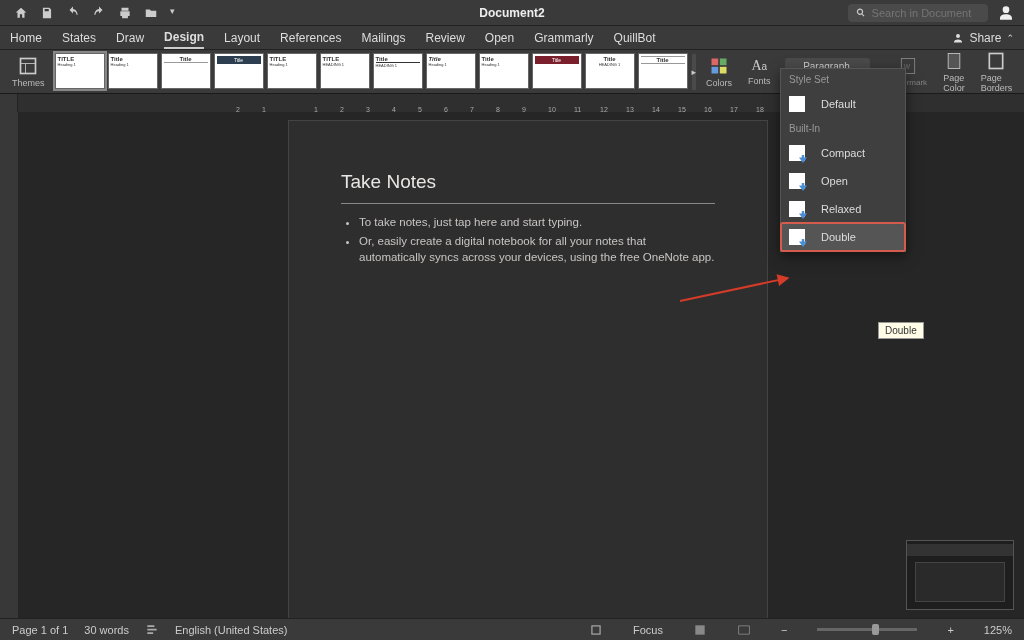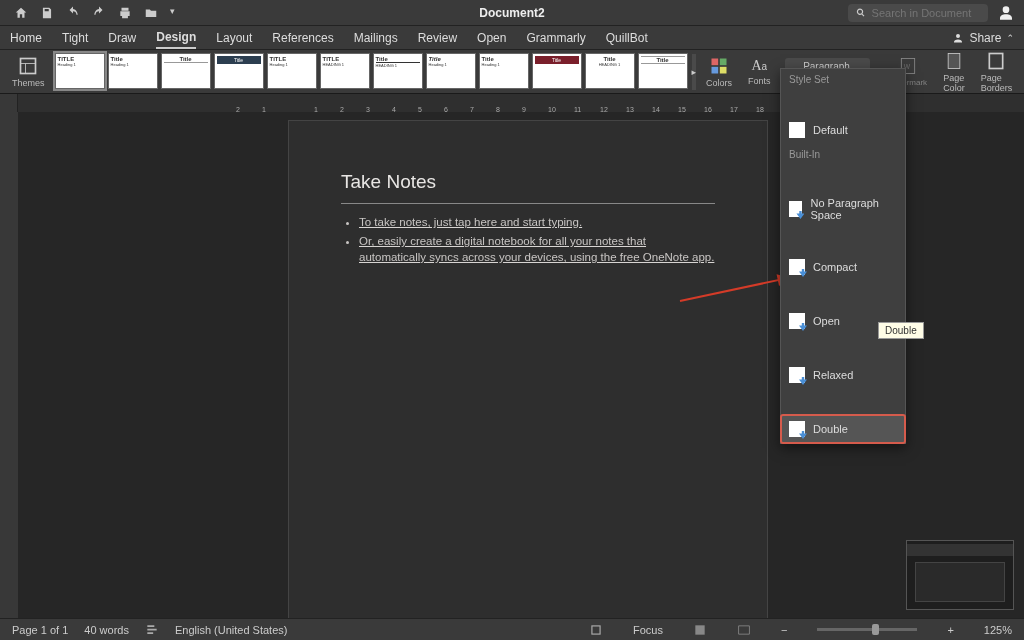"Tight" div.tab { text: Tight -> States }
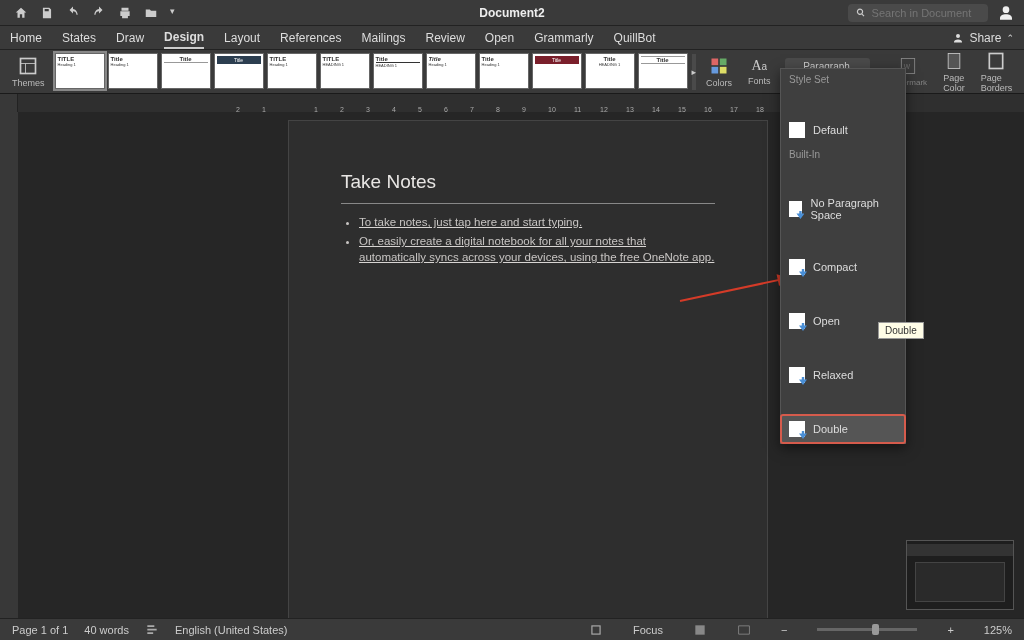"Default" .spacing-item { gap: 8px -> 16px; margin-top: 26px -> none }
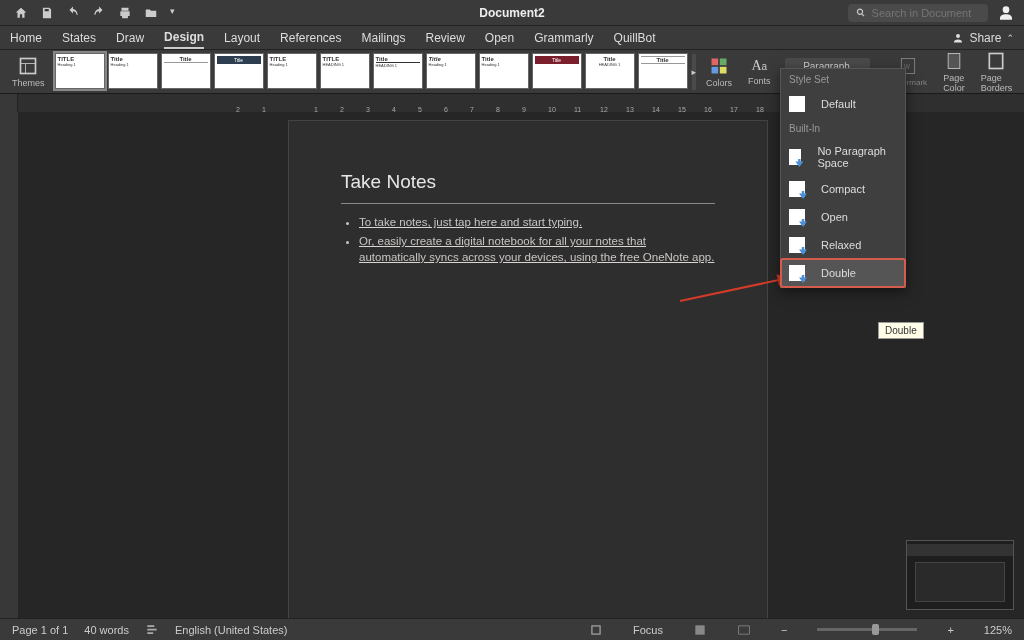"No Paragraph Space" div.spacing-item { html: <div> <div></div> <span>No Paragraph Space</span> </div> -> none }
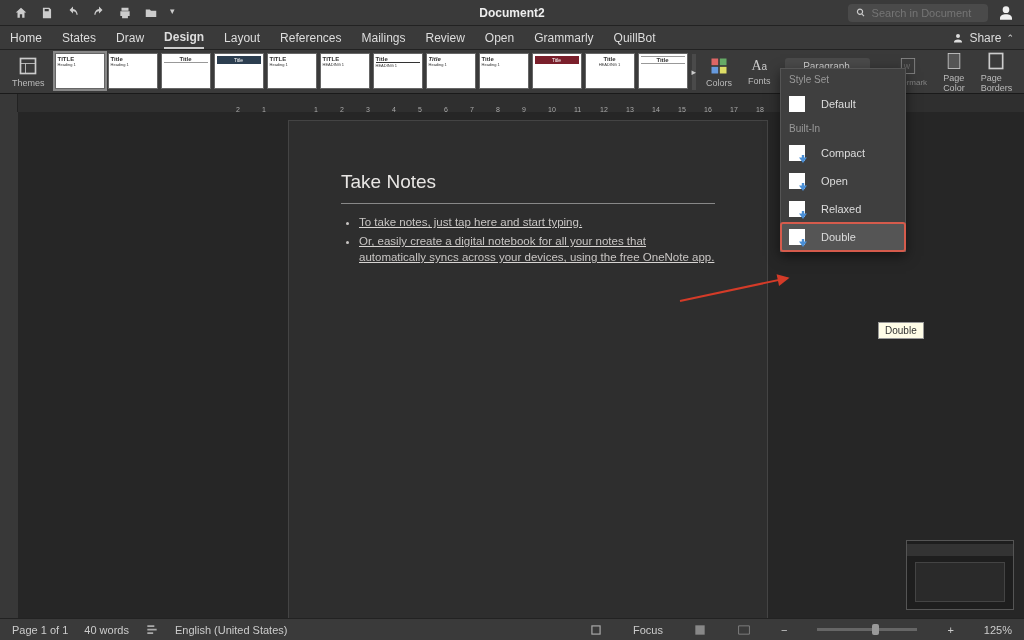"To take notes, just tap" .page ul { text-decoration: underline -> none }
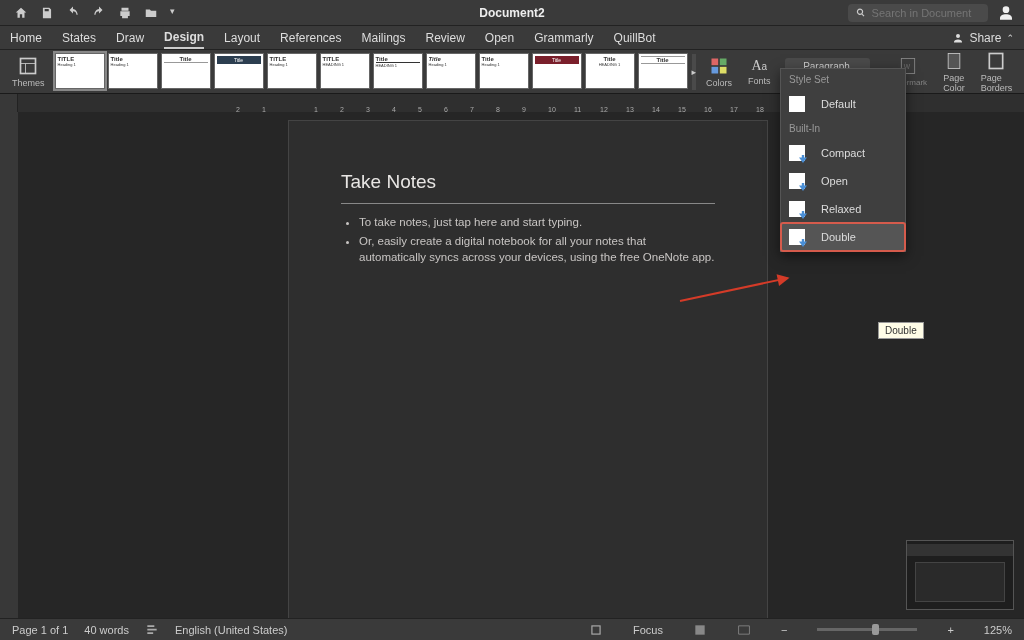"40 words" span { text: 40 -> 30 }
